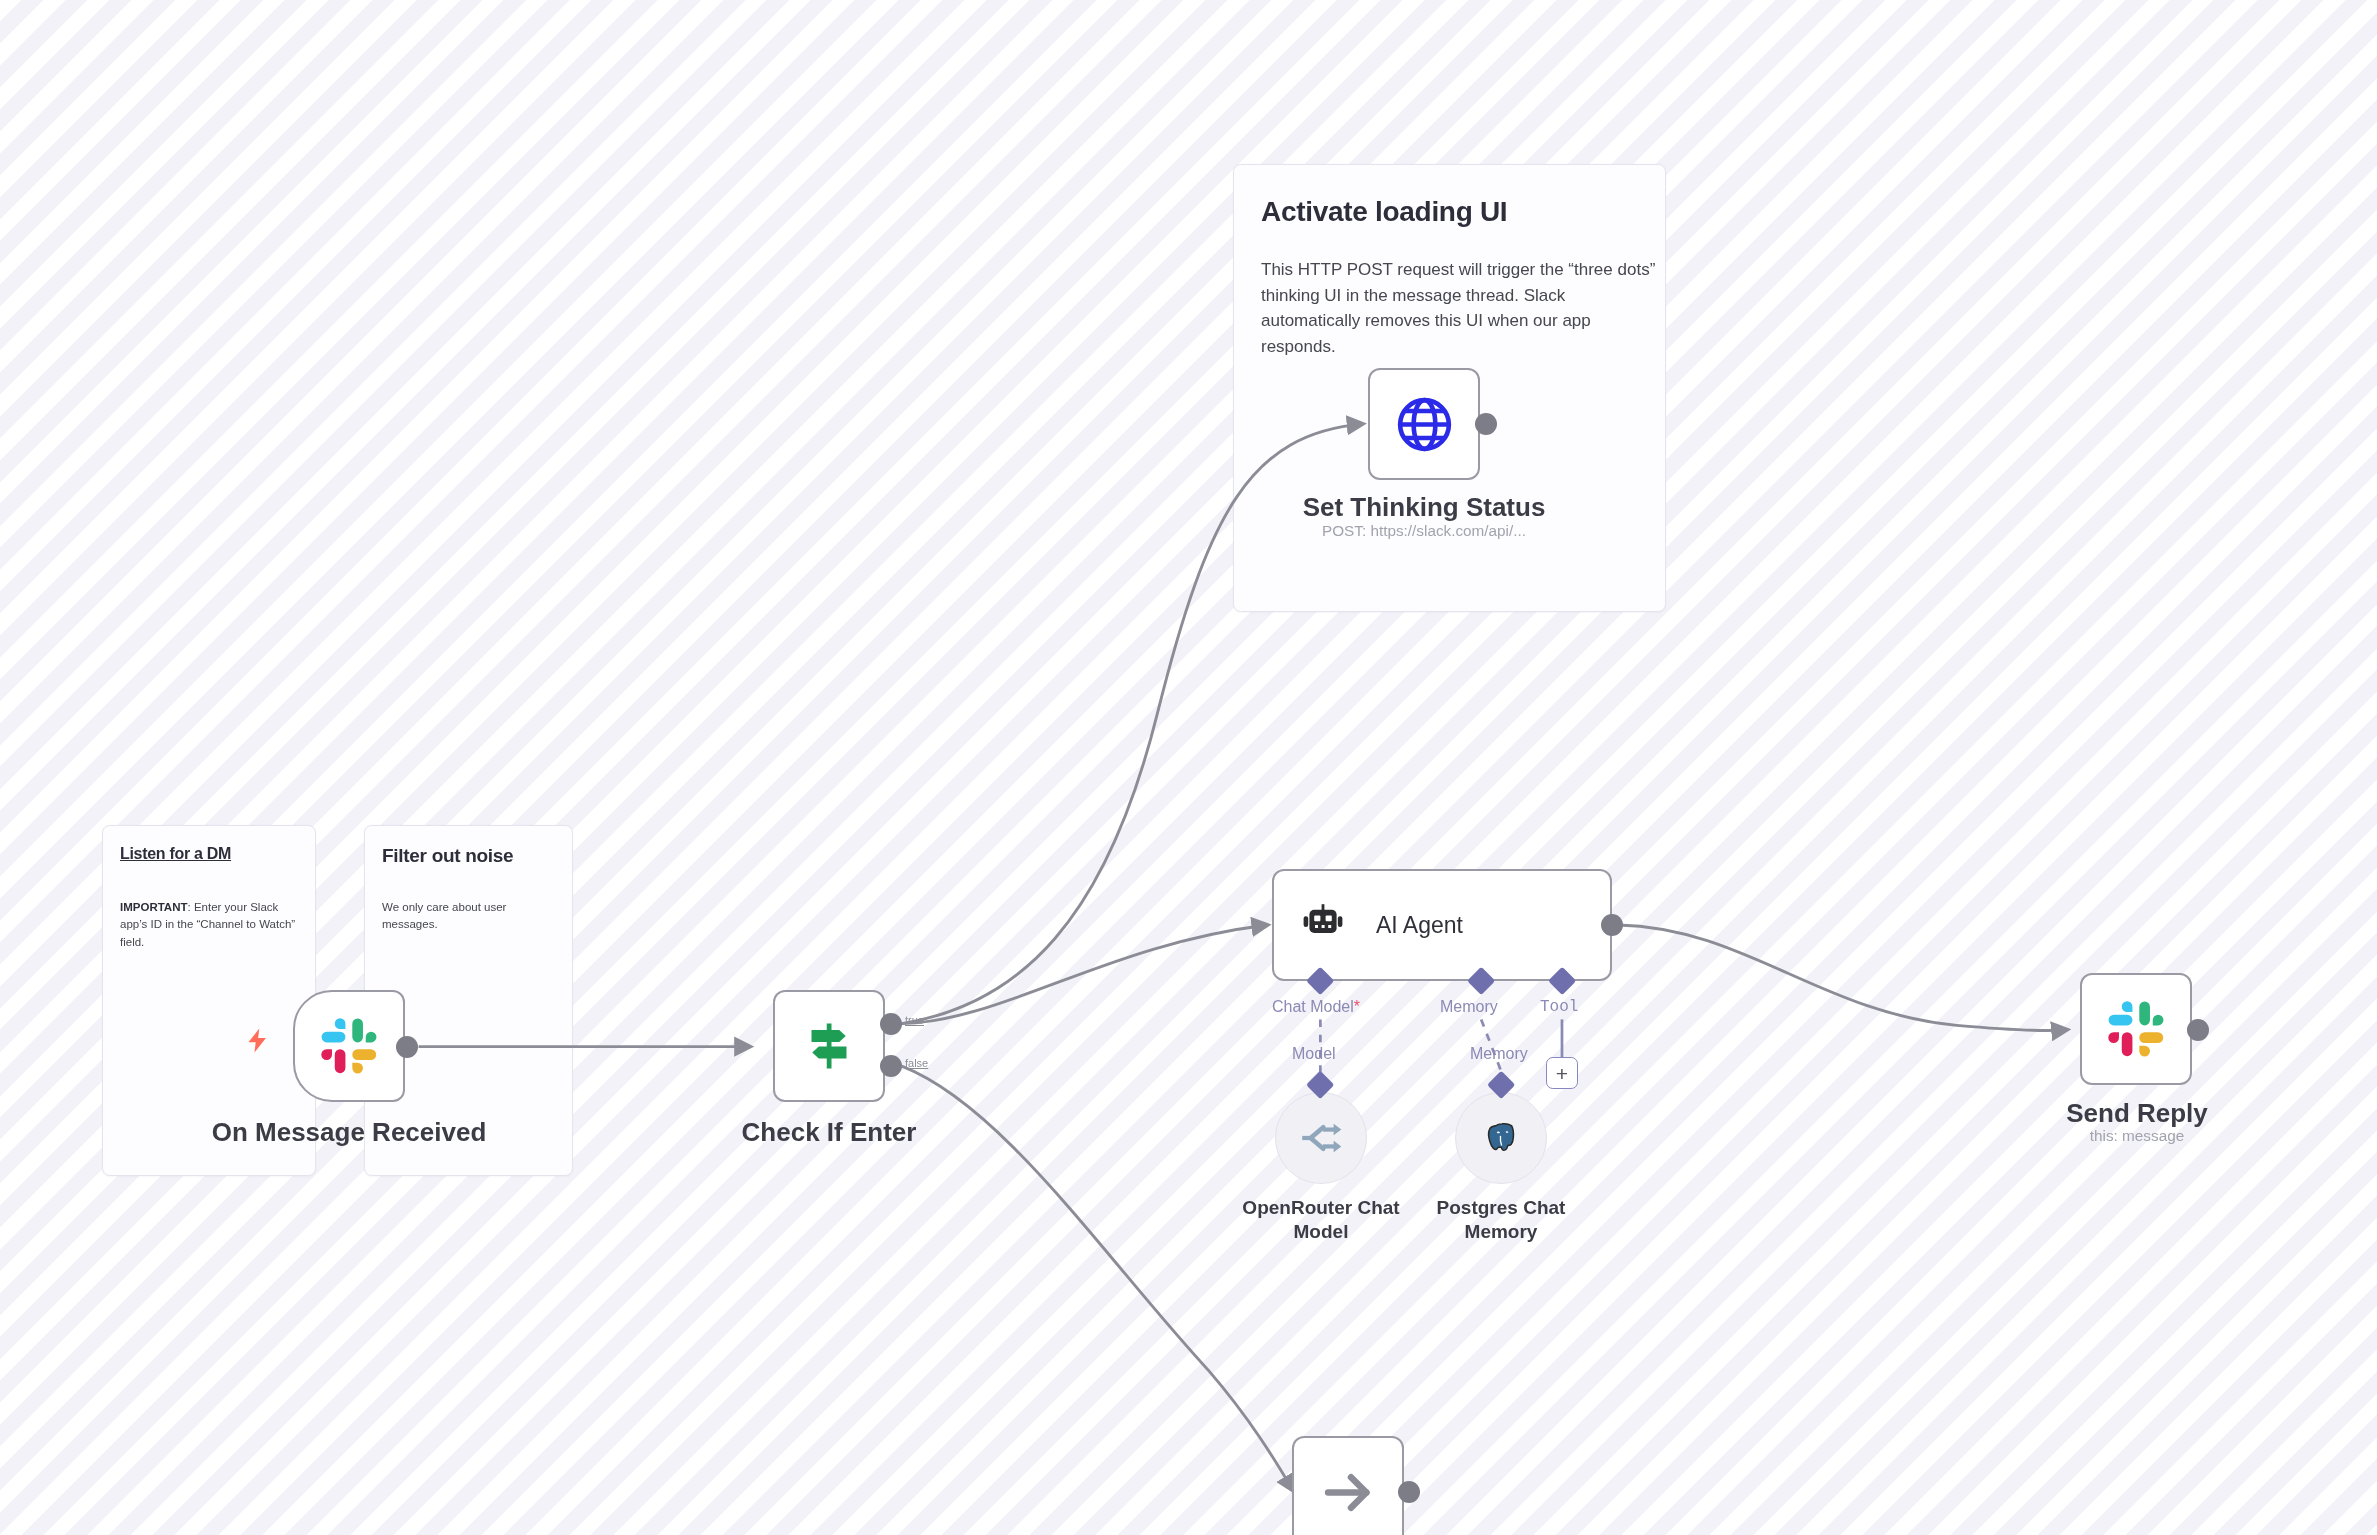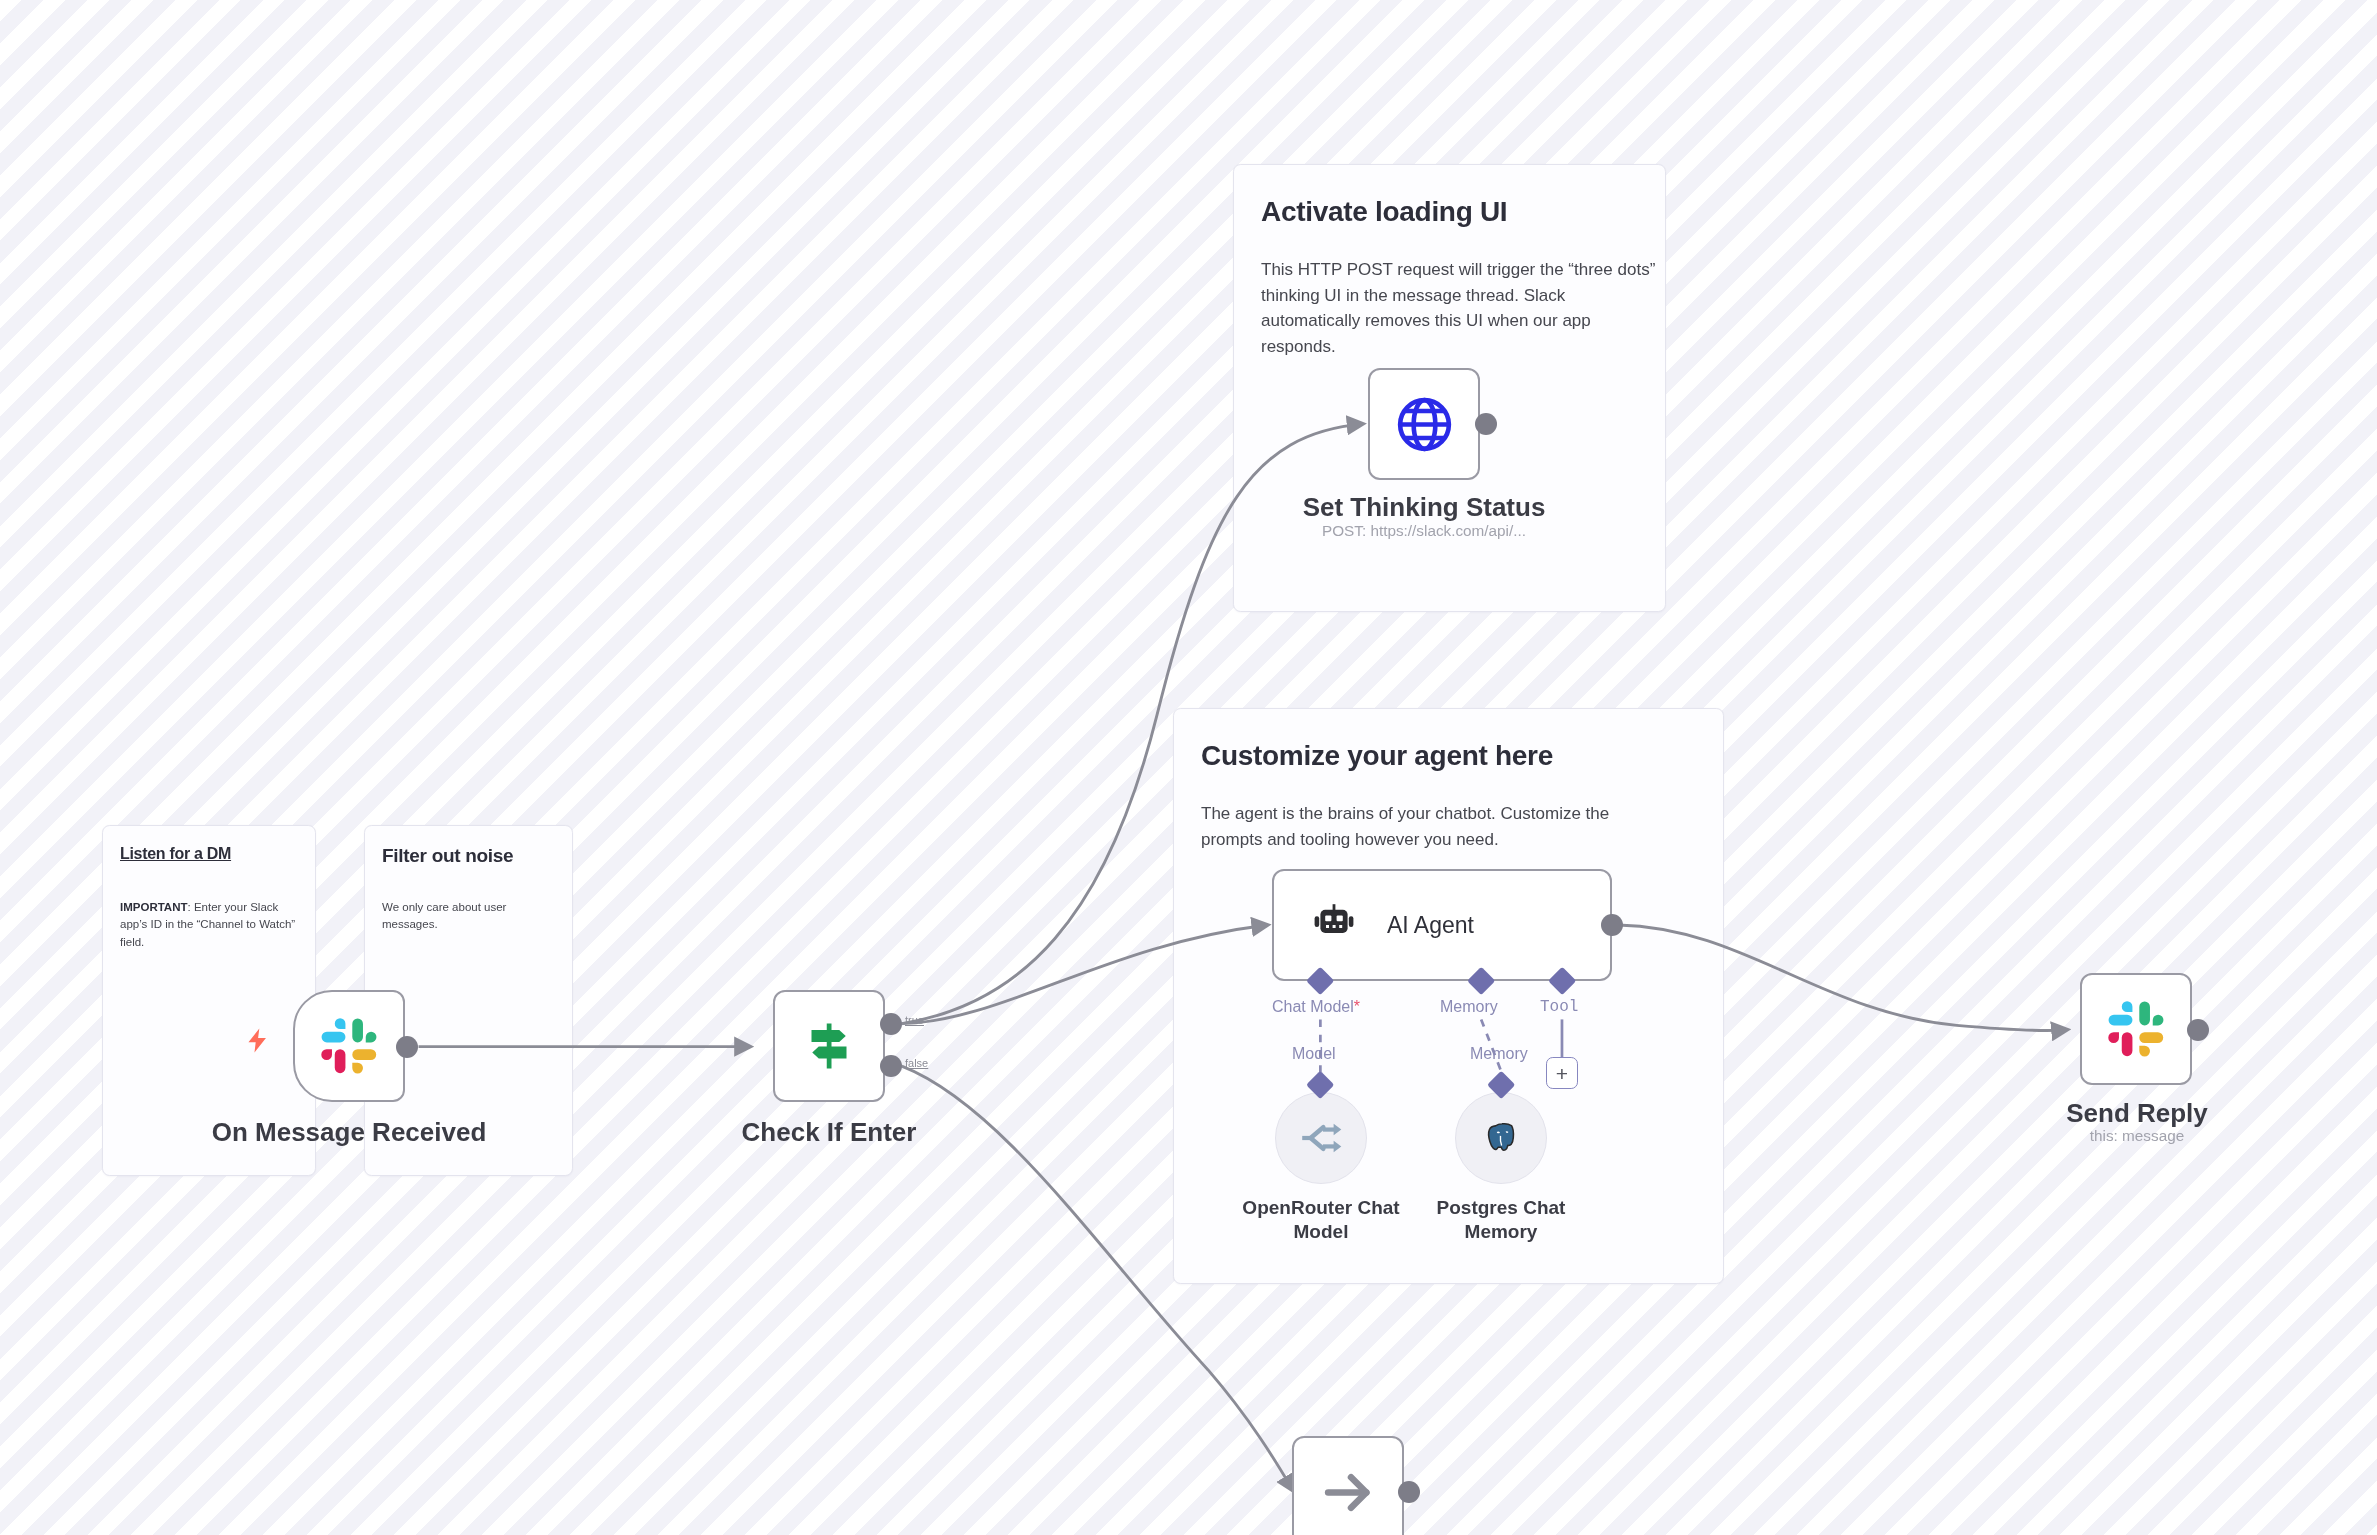"Customize your agent here" div.sticky { html: <div> <div>Customize your agent here</div> <div>The agent is the brains of your chatbot. Customize the prompts and tooling however you need.</div> </div> -> none }
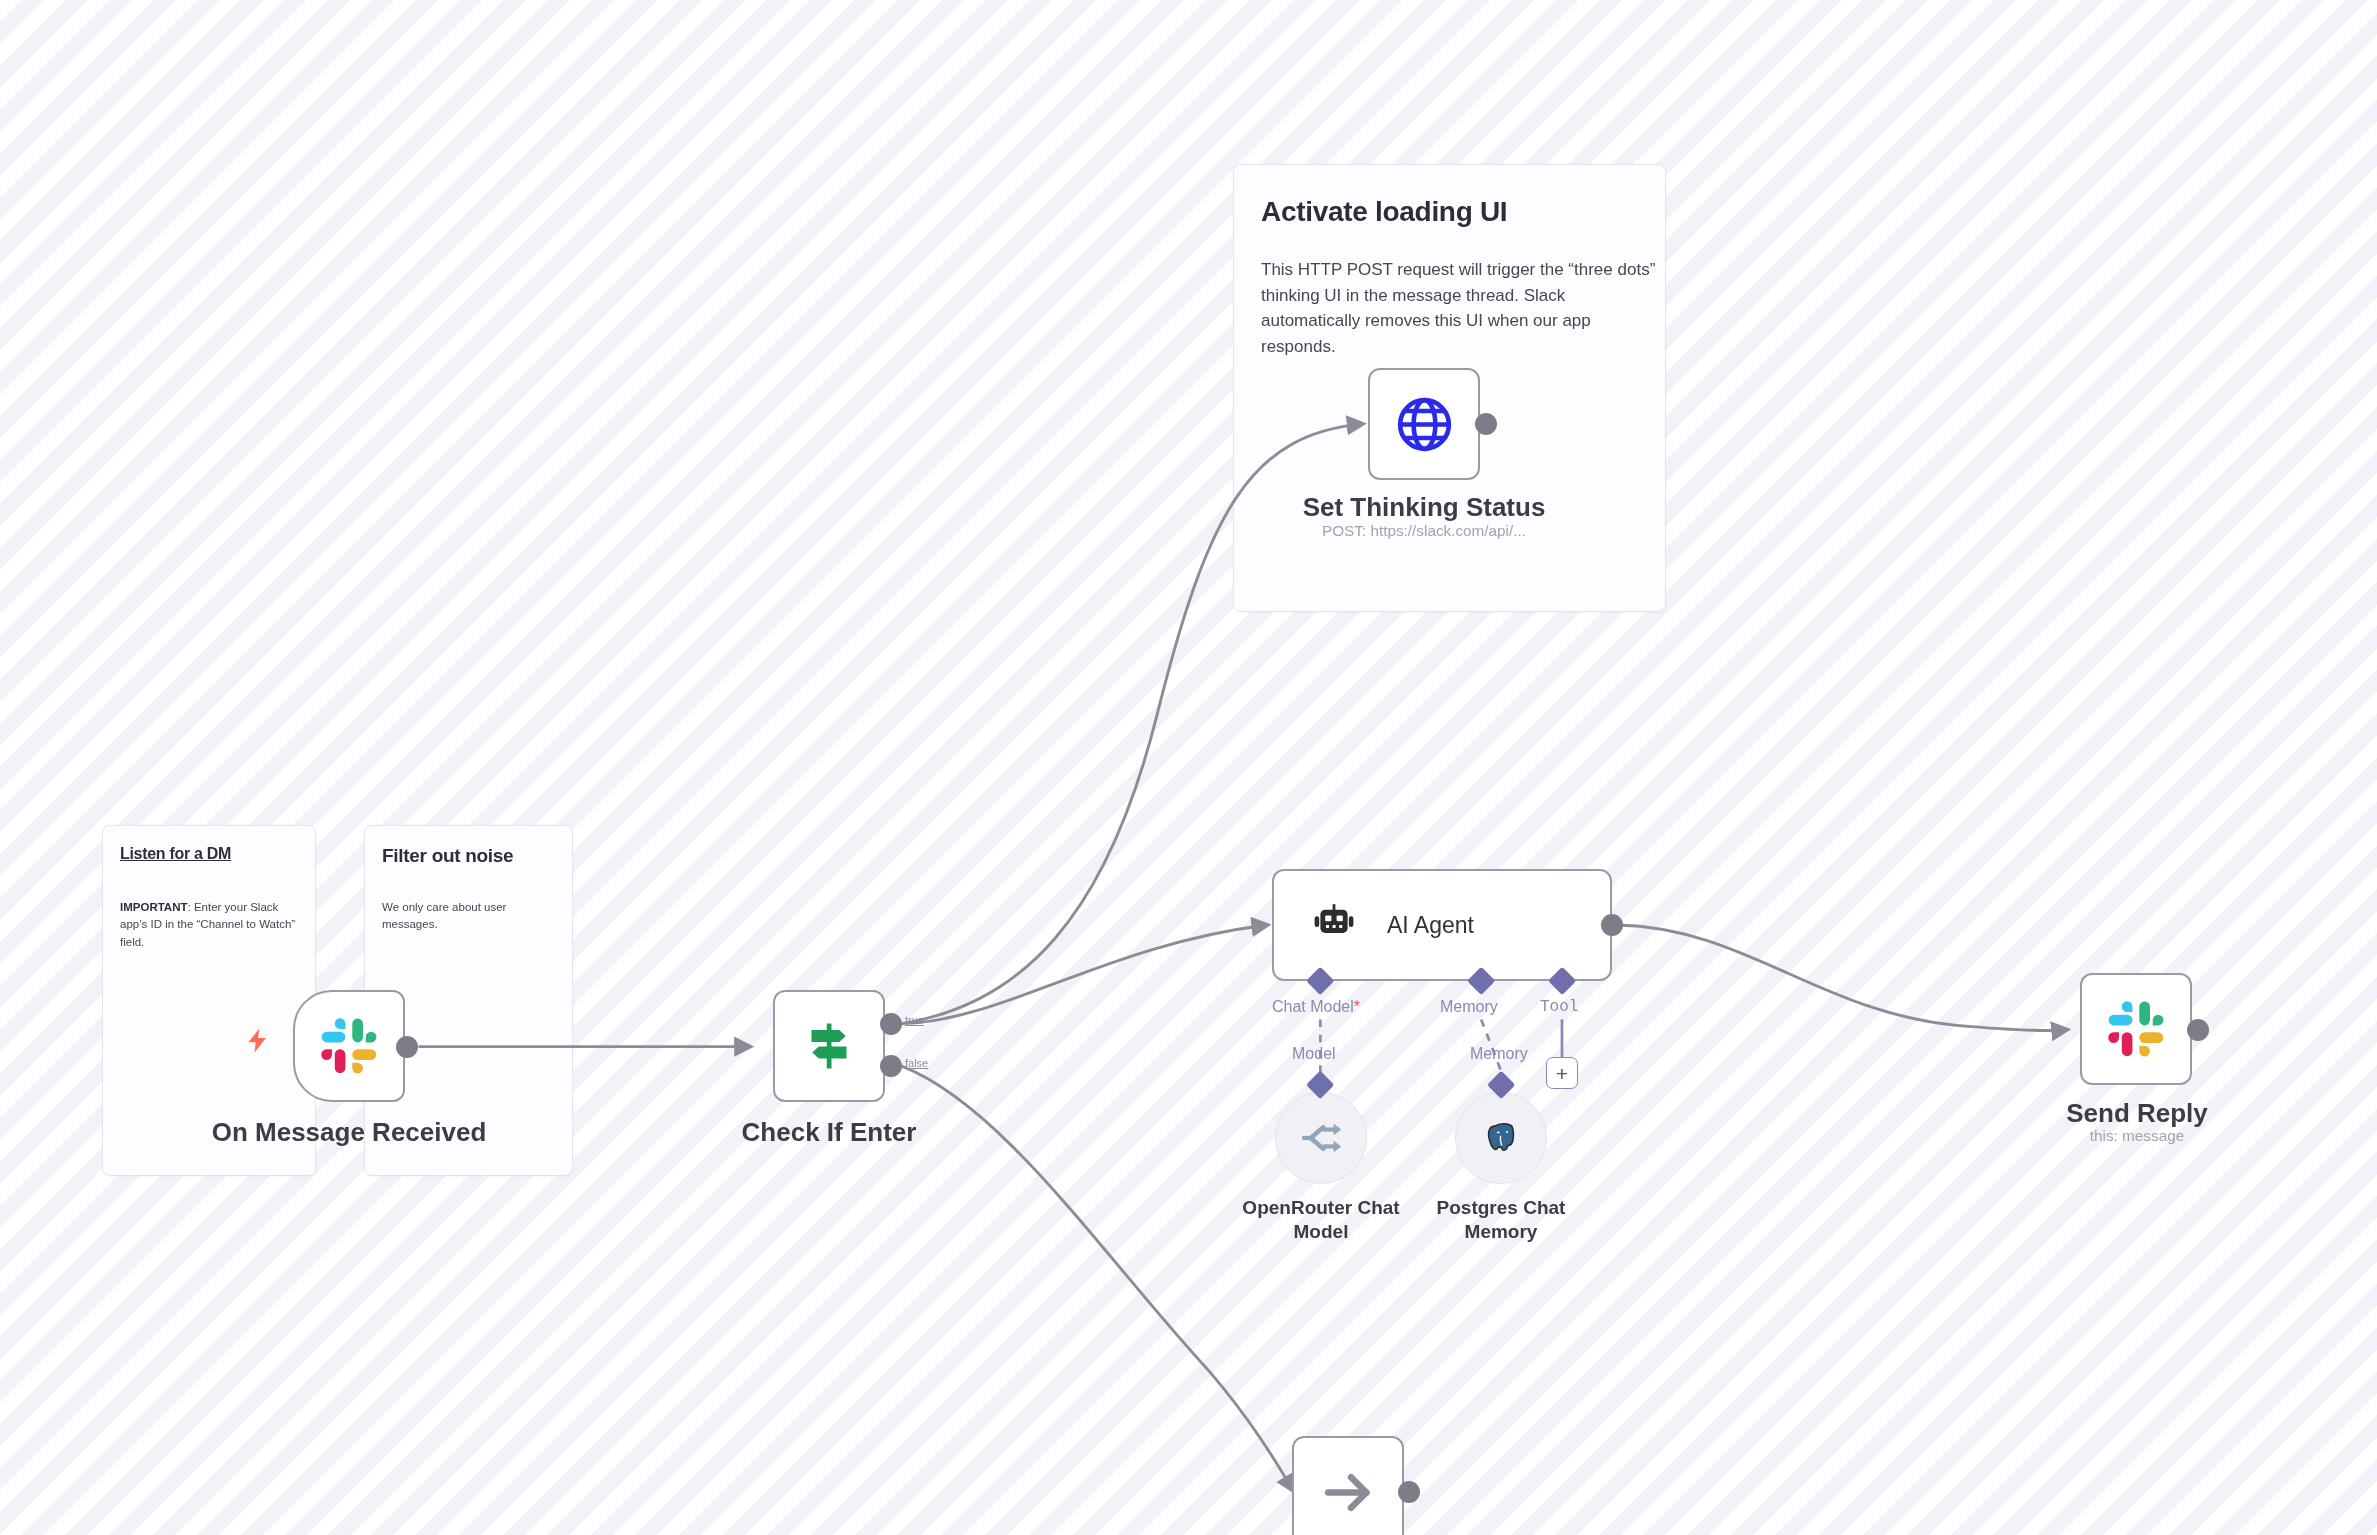"AI Agent" .node.wide { padding-left: 36px -> 25px }
